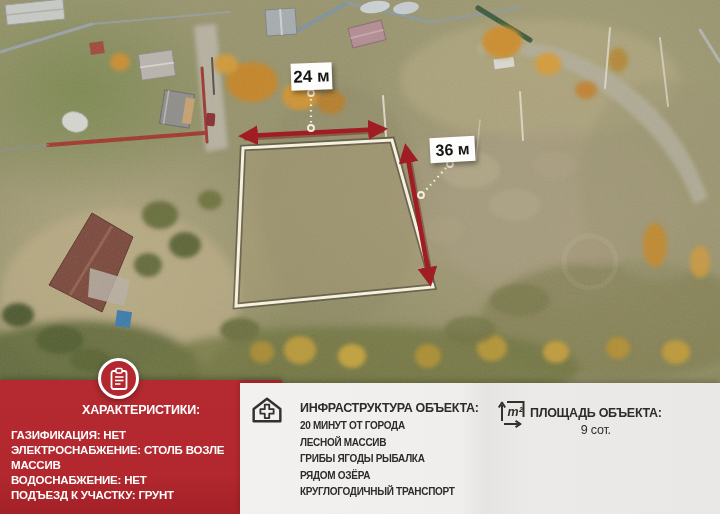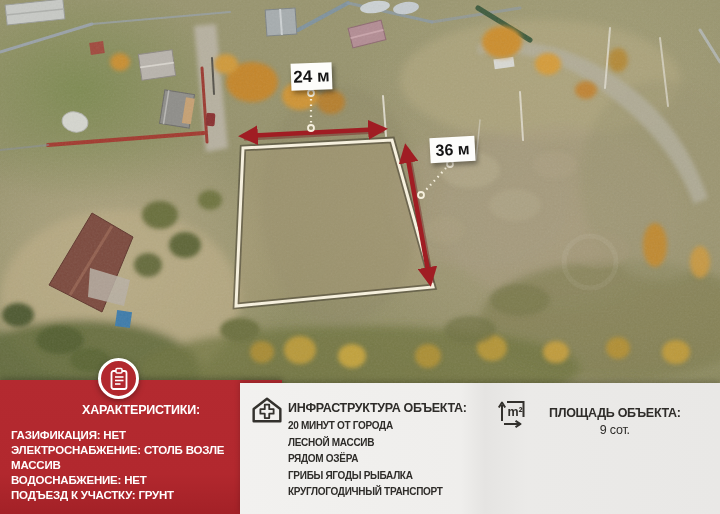"ИНФРАСТРУКТУРА ОБЪЕКТА:" .infra-text { left: 48px -> 60px }
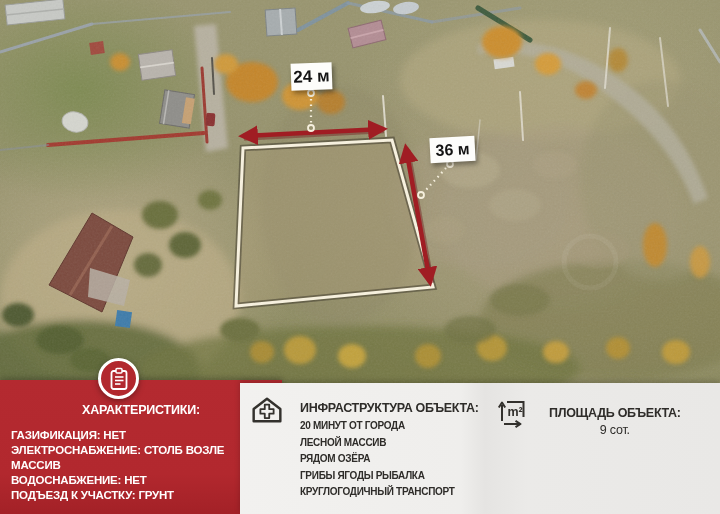"m²" .area-icon { font-style: none -> italic }
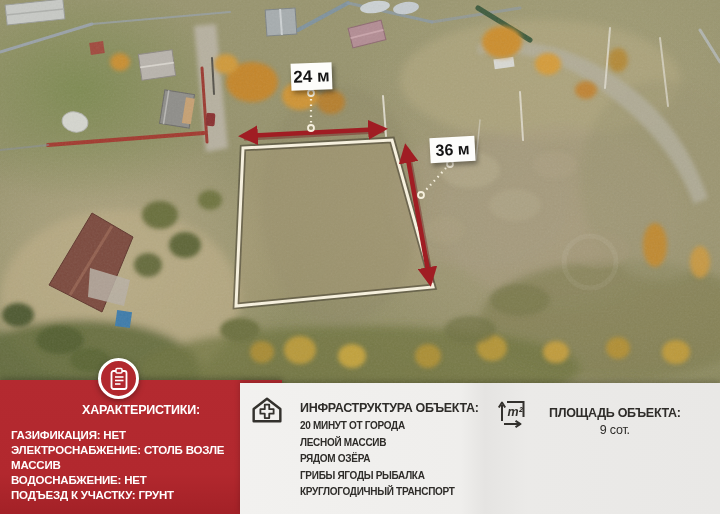"ПЛОЩАДЬ ОБЪЕКТА:" .area-text { left: 309px -> 290px }
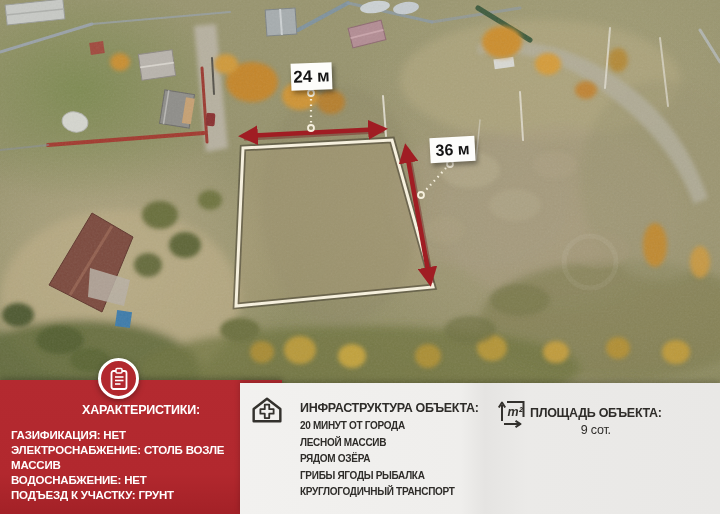"РЯДОМ ОЗЁРА" li { order: before "ГРИБЫ ЯГОДЫ РЫБАЛКА" -> after "ГРИБЫ ЯГОДЫ РЫБАЛКА" }
